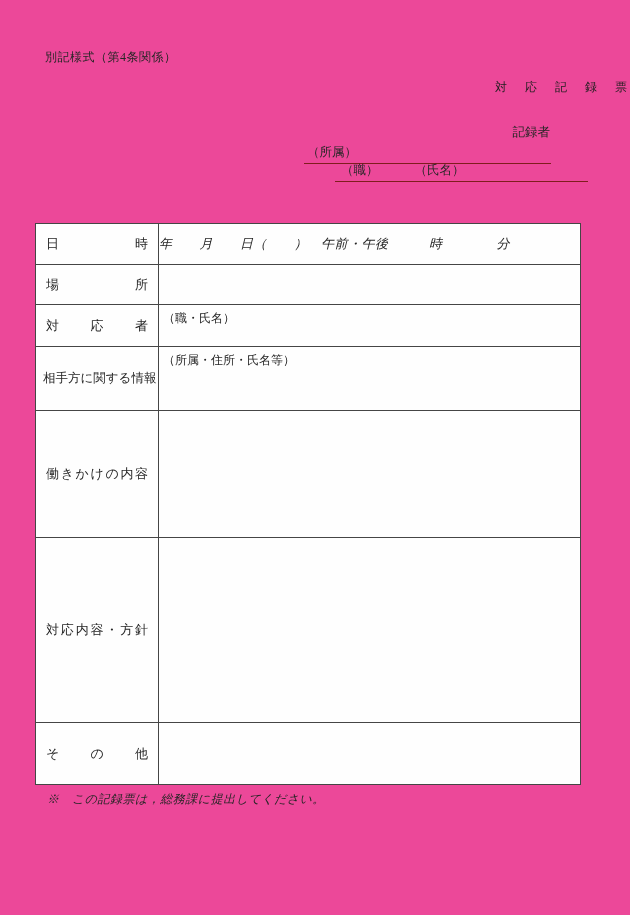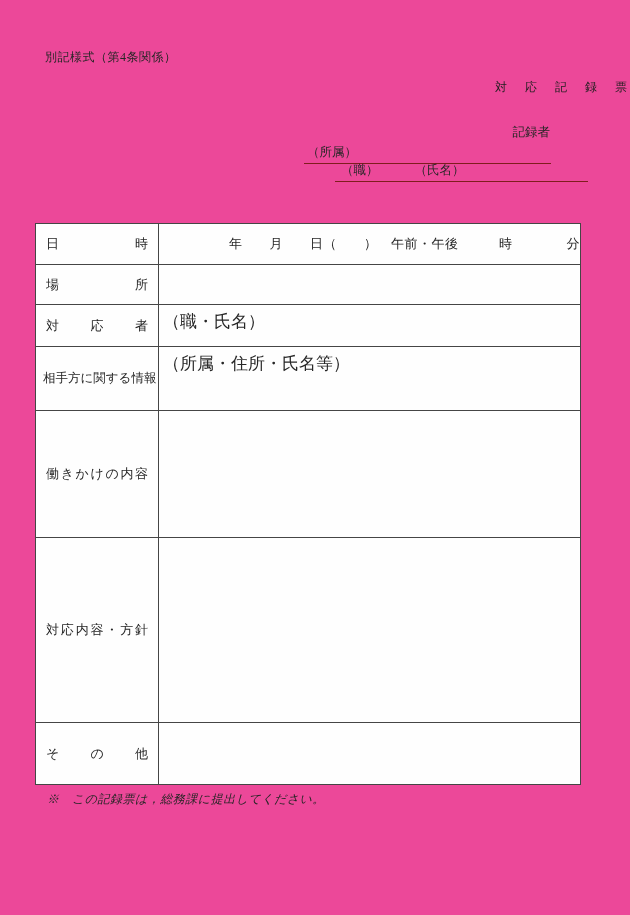"年 月 日（ ） 午前・午後" .cc-center { font-style: none -> italic; justify-content: flex-end -> flex-start }
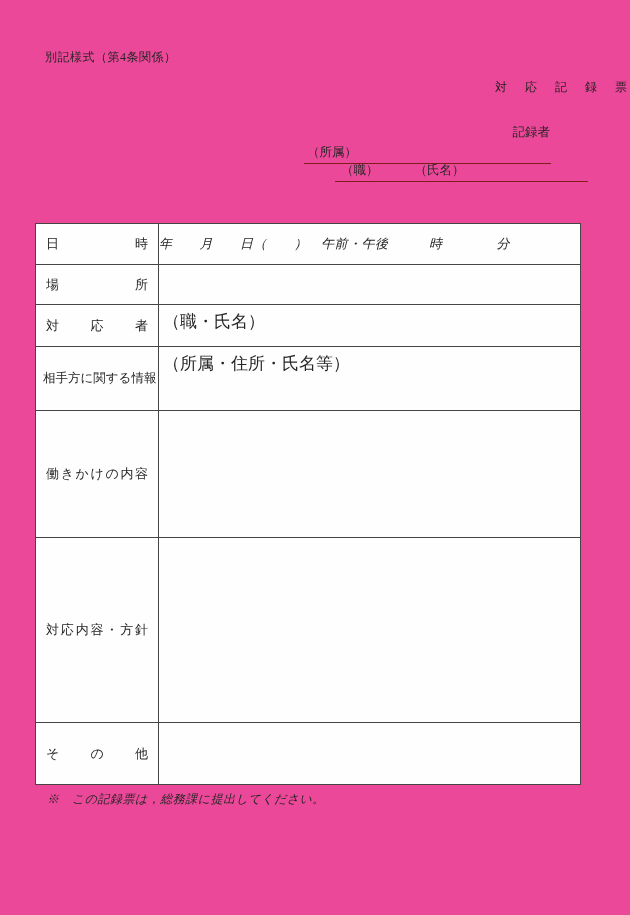"（職・氏名）" .cell-content { font-size: 17px -> 12px }
